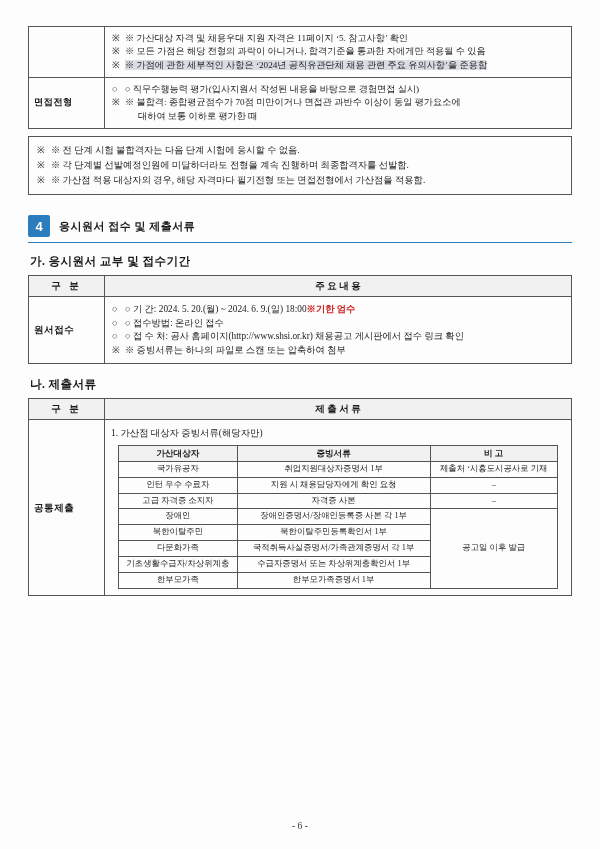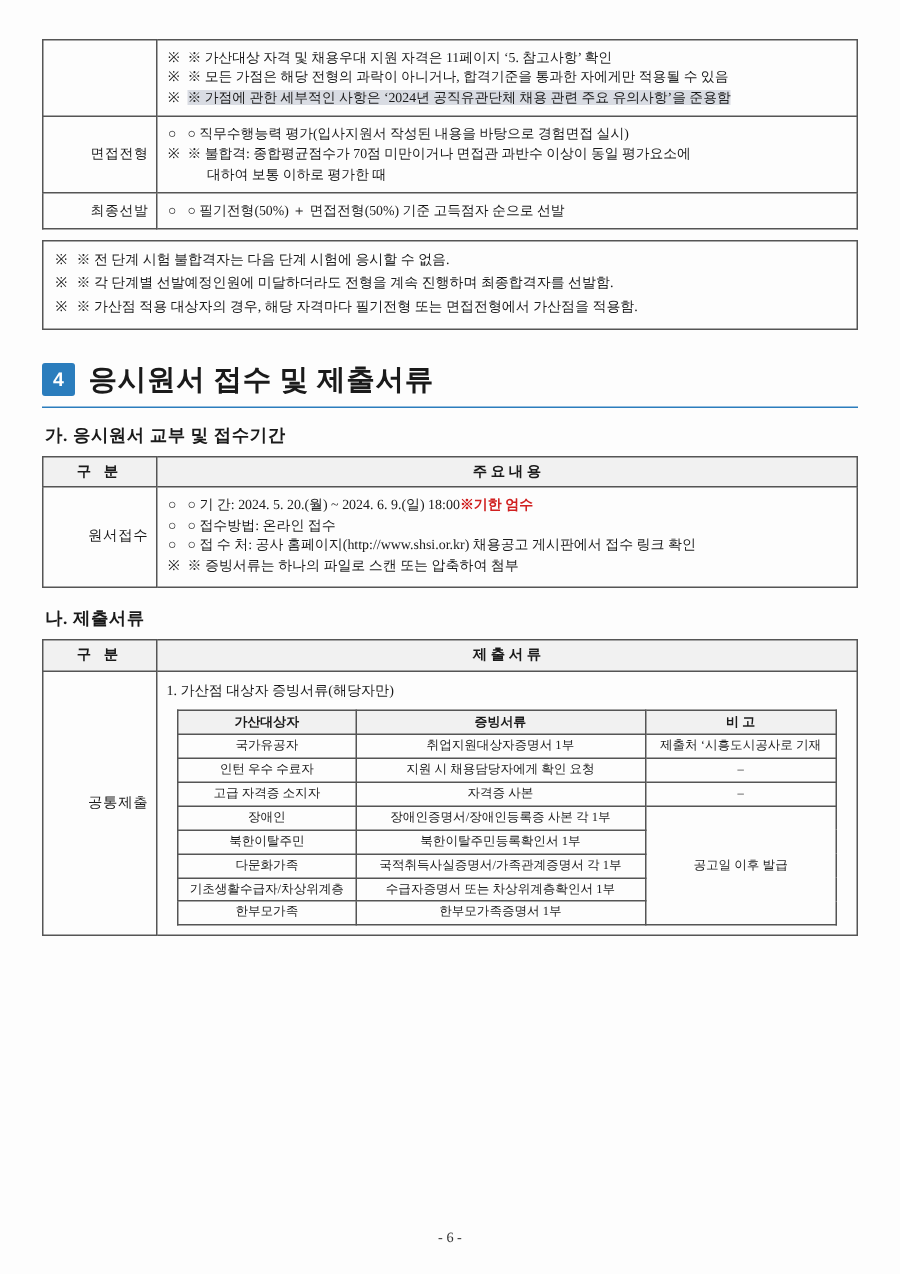"면접전형" .label-cell { font-weight: normal -> bold; text-align: right -> left }
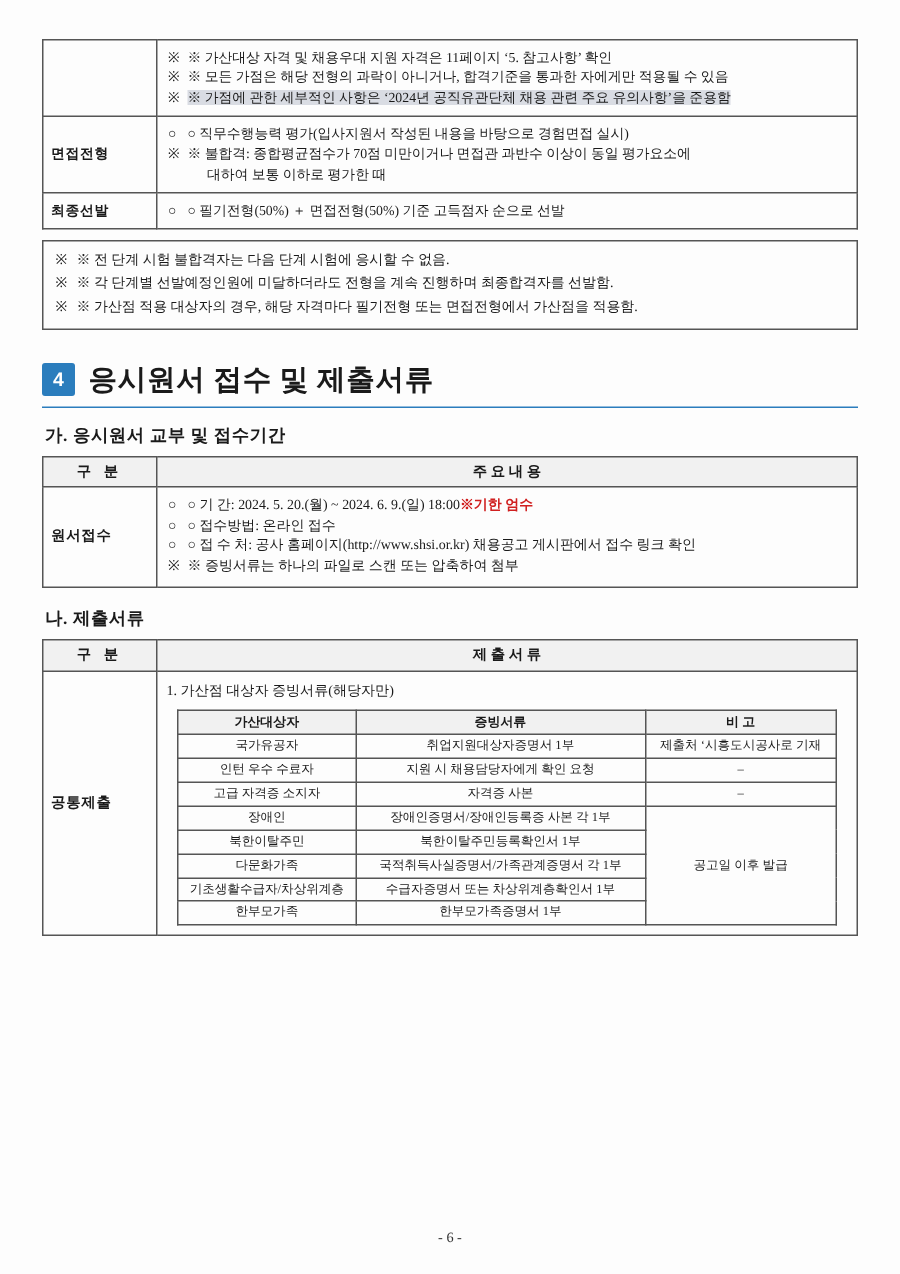"최종선발" tr { html: <tr> <td>최종선발</td> <td> <span><span>○</span><span>○ 필기전형(50%) ＋ 면접전형(50%) 기준 고득점자 순으로 선발</span></span> </td> </tr> -> none }
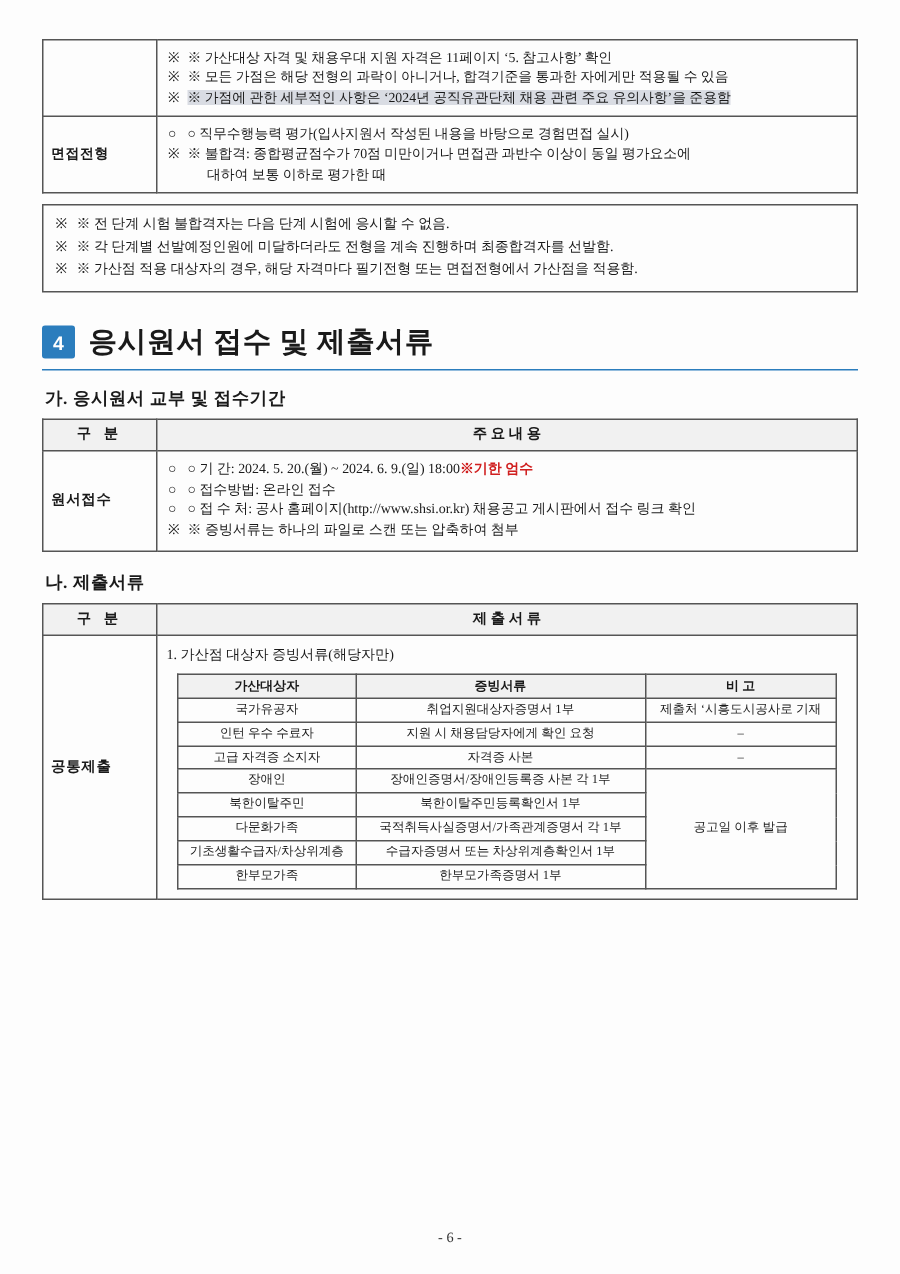"응시원서 접수 및 제출서류" .sec-title { font-size: 19px -> 11px }
